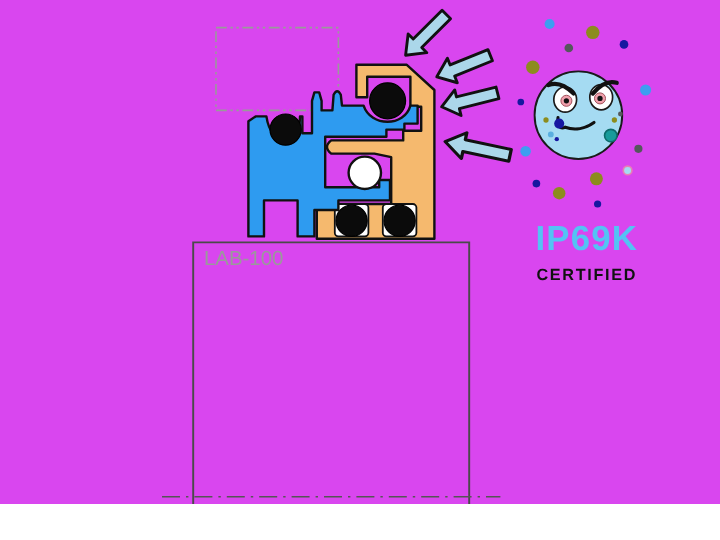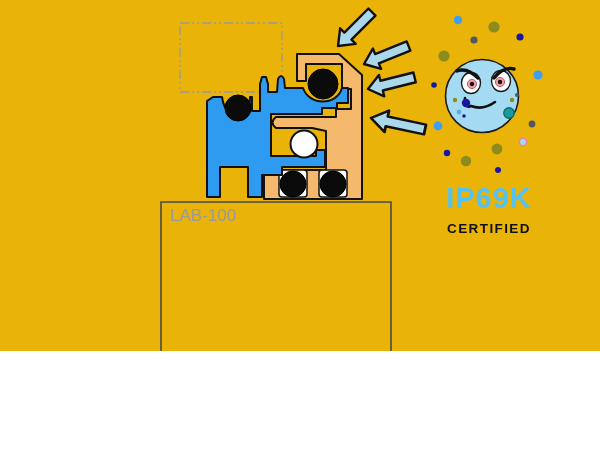"LAB-100" .stage { background: #eab308 -> #d946ef; height: 351px -> 420px }
